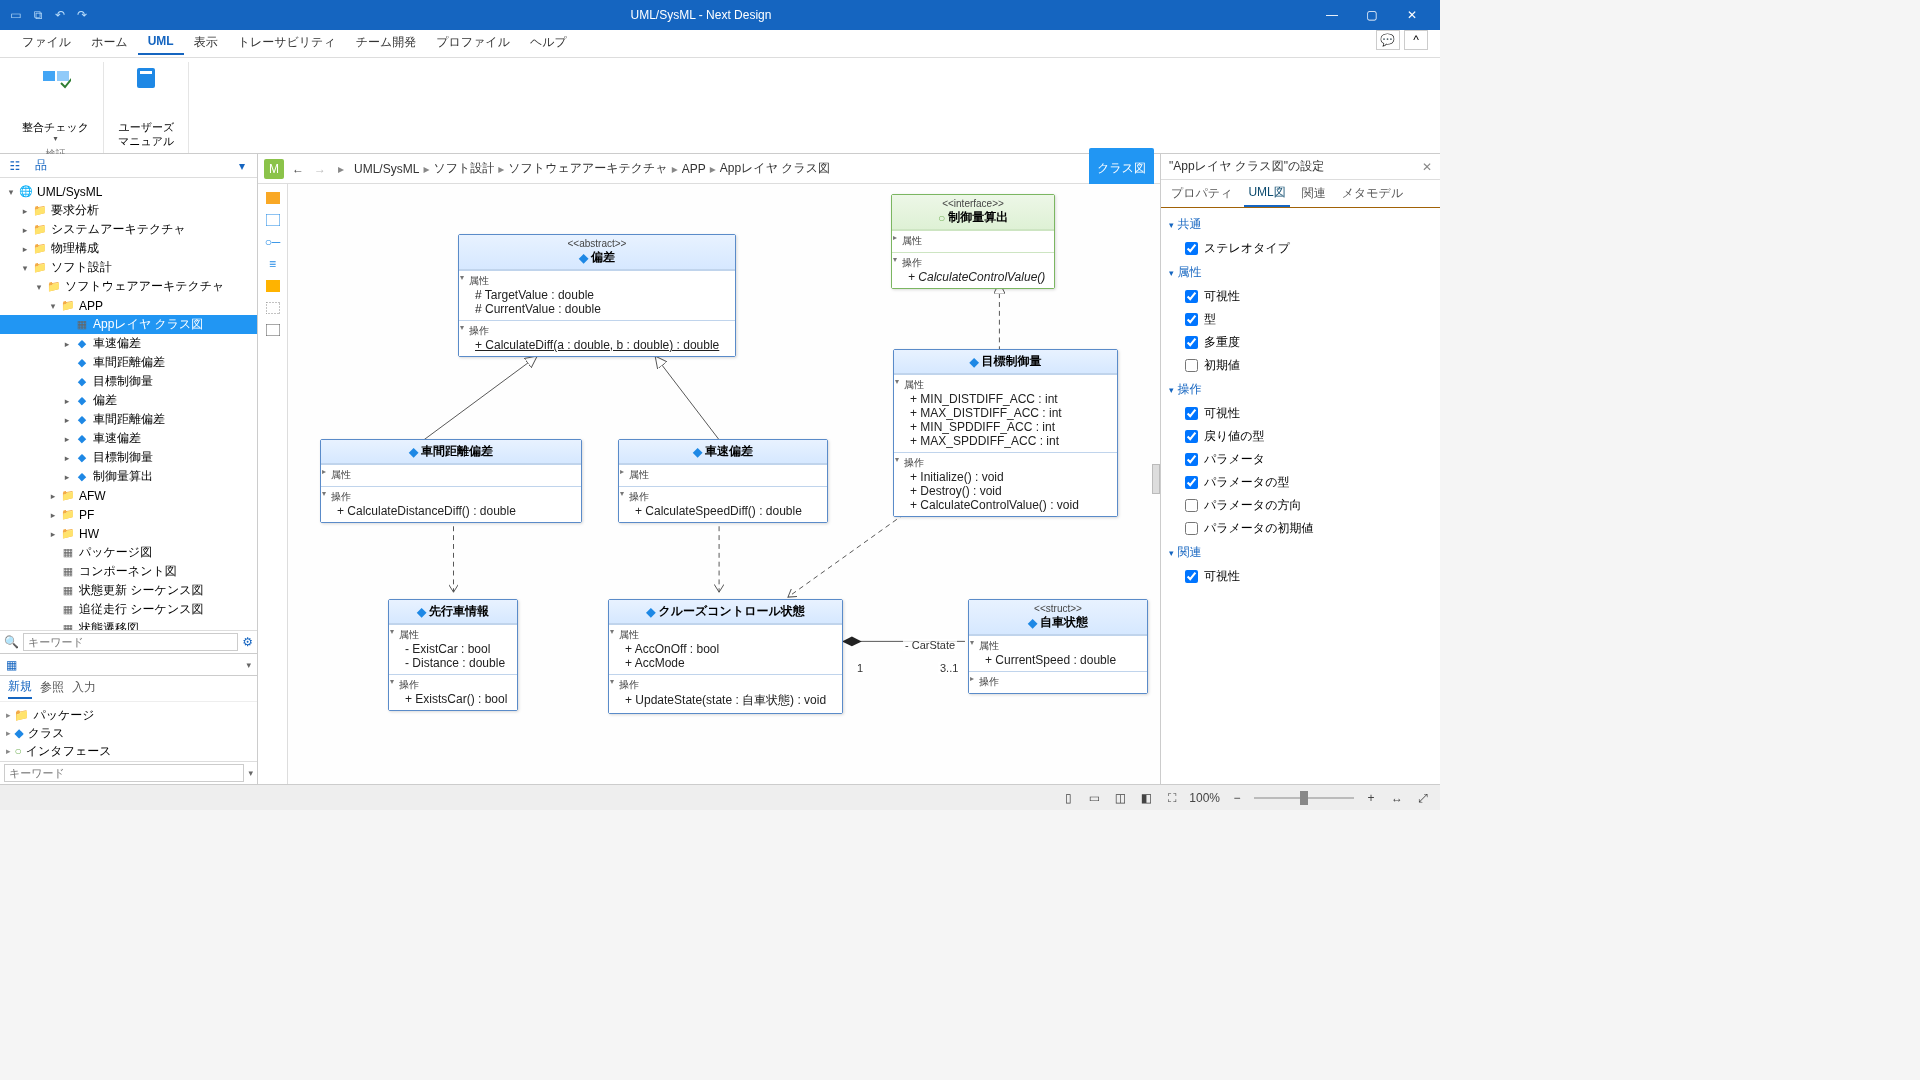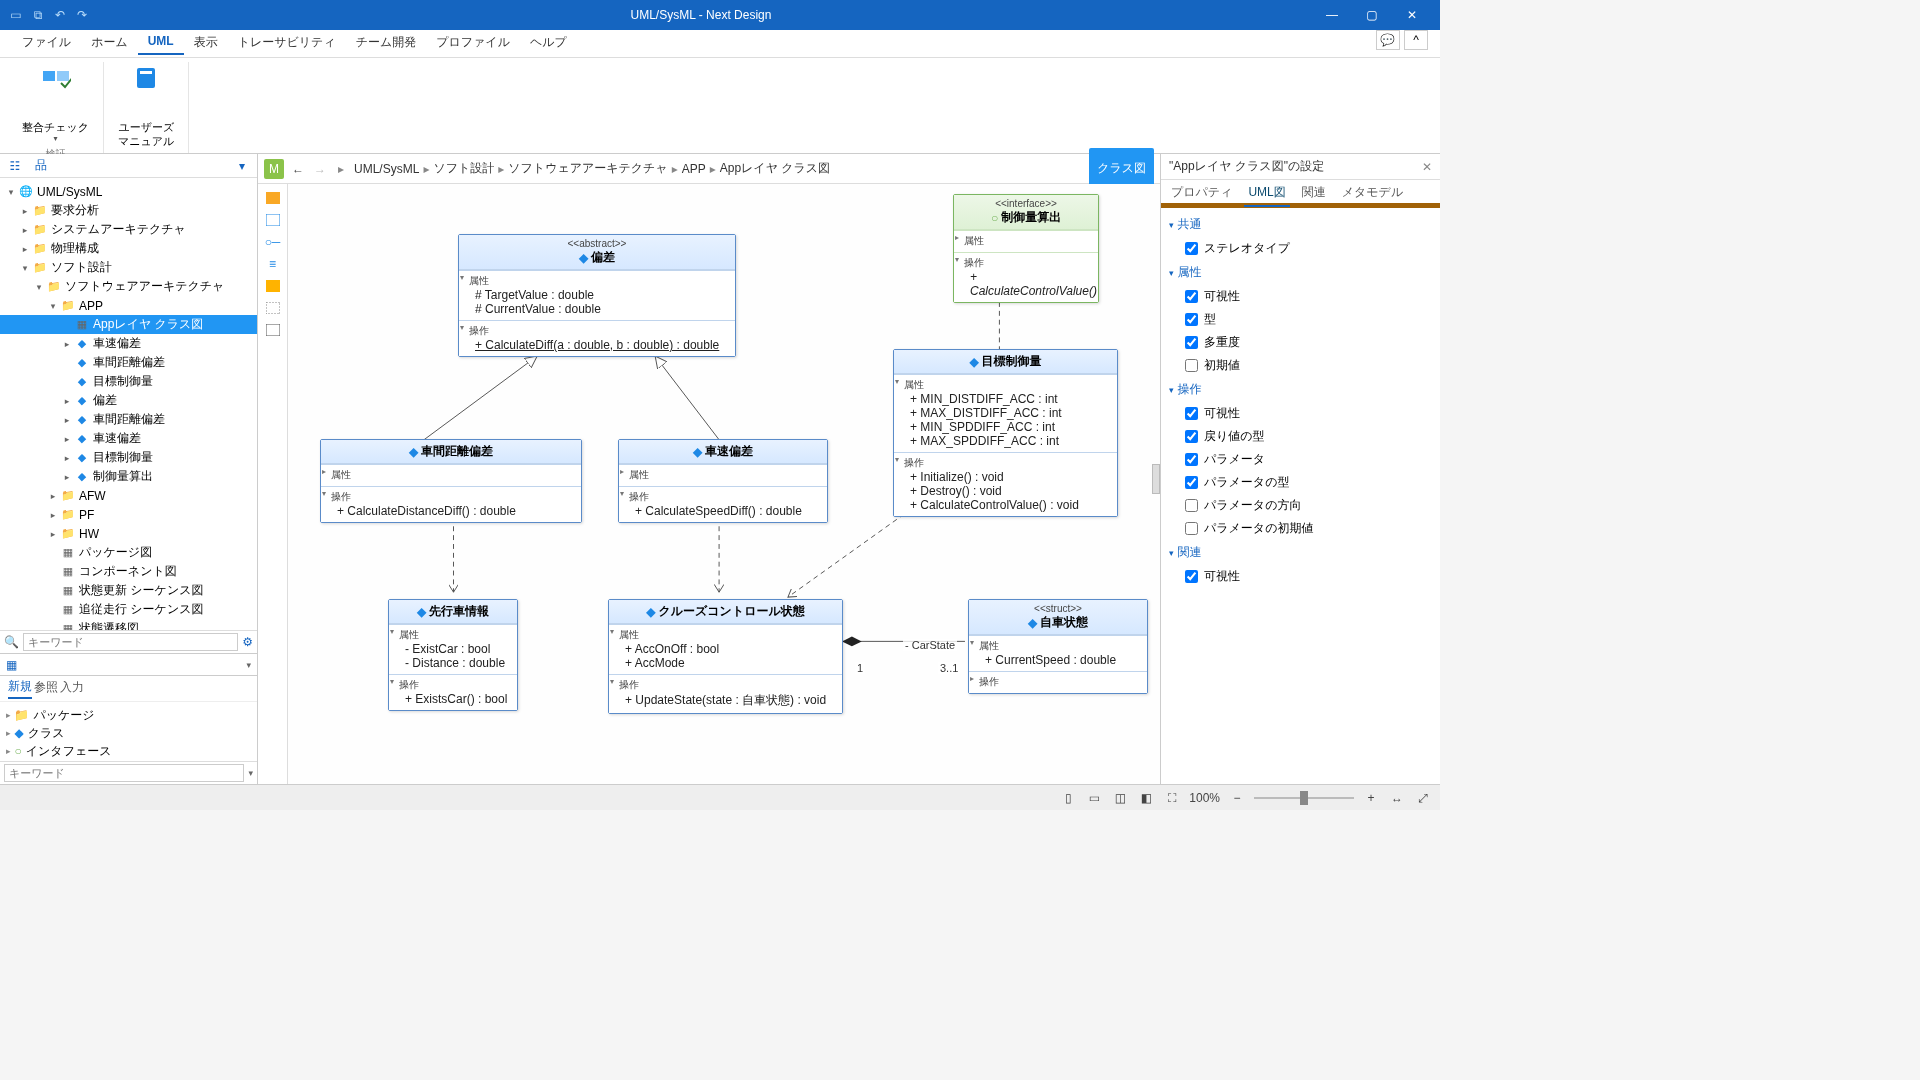"プロパティ" .rp-tabs { align-items: flex-start -> center; border-bottom: 5px solid #a16207 -> 1px solid #a16207 }
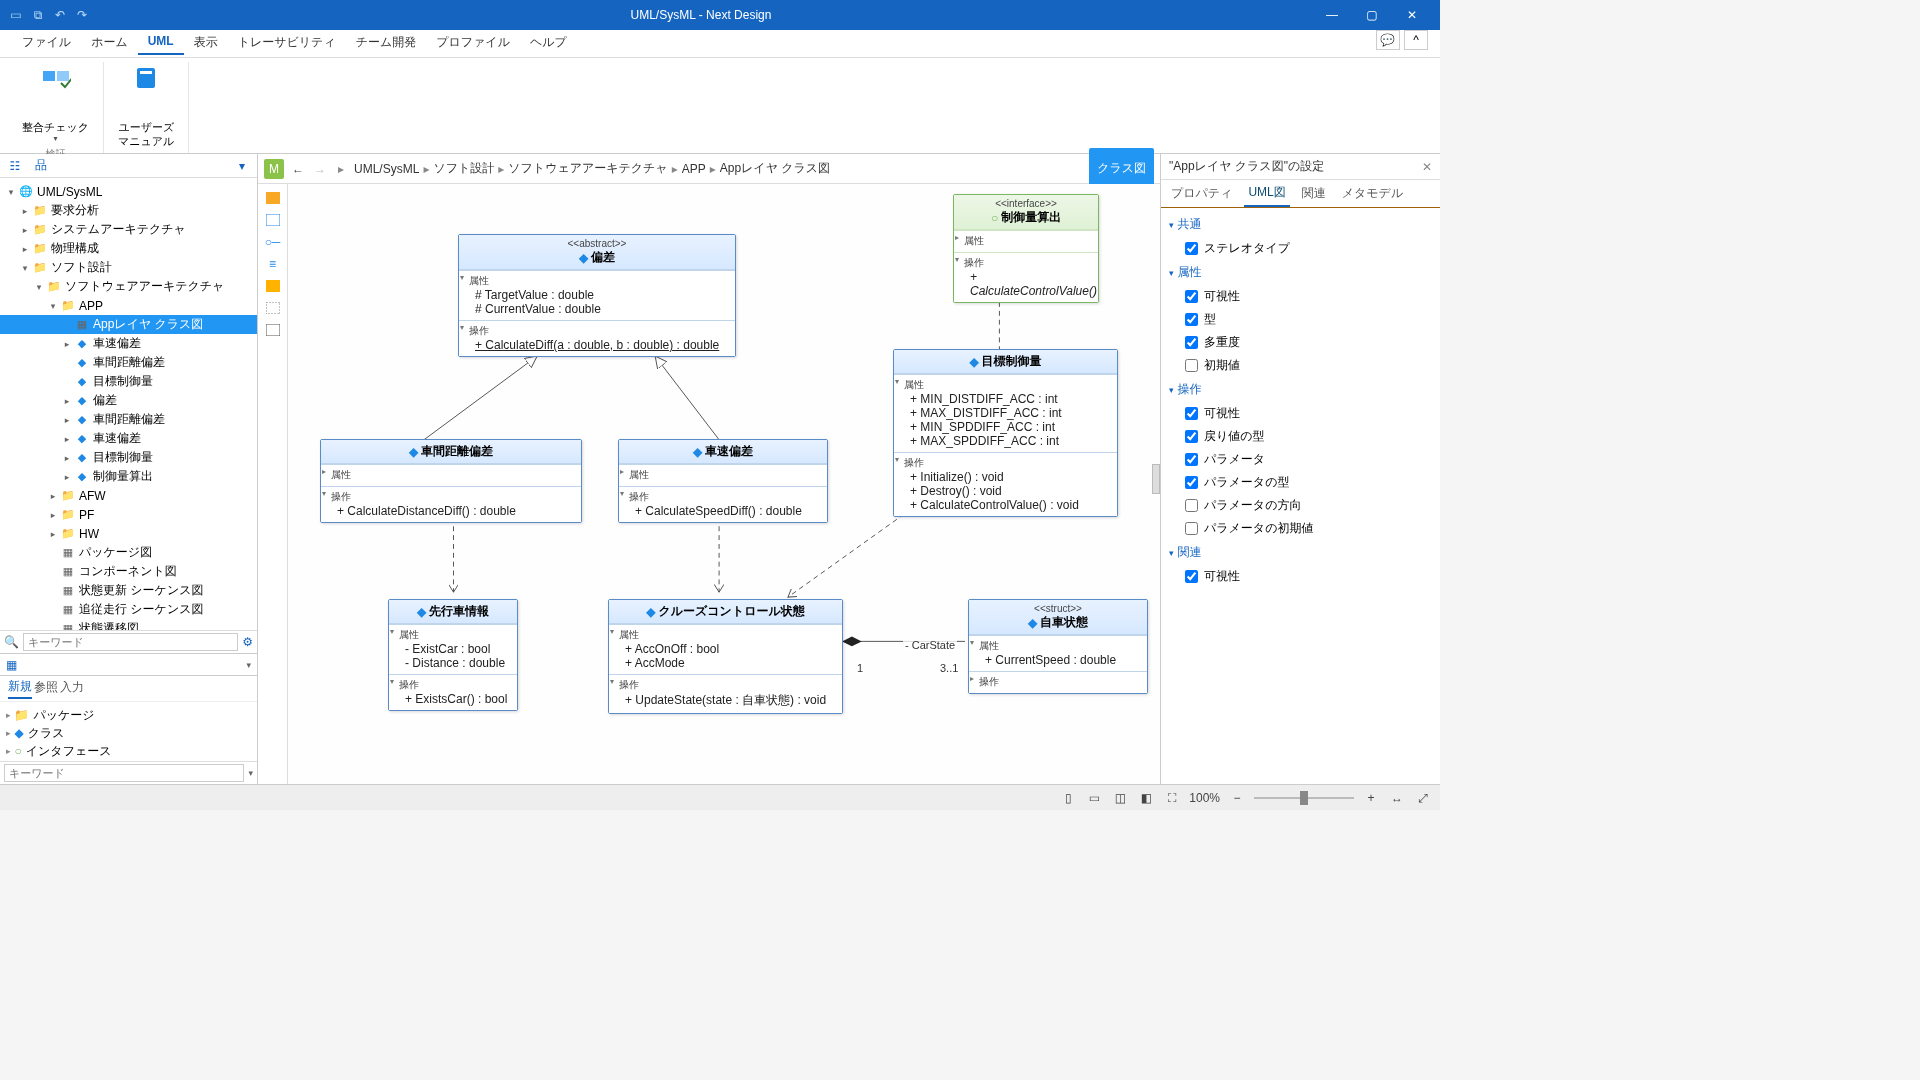"<<interface>>" div.uml { left: 665px -> 603px; width: 146px -> 164px }
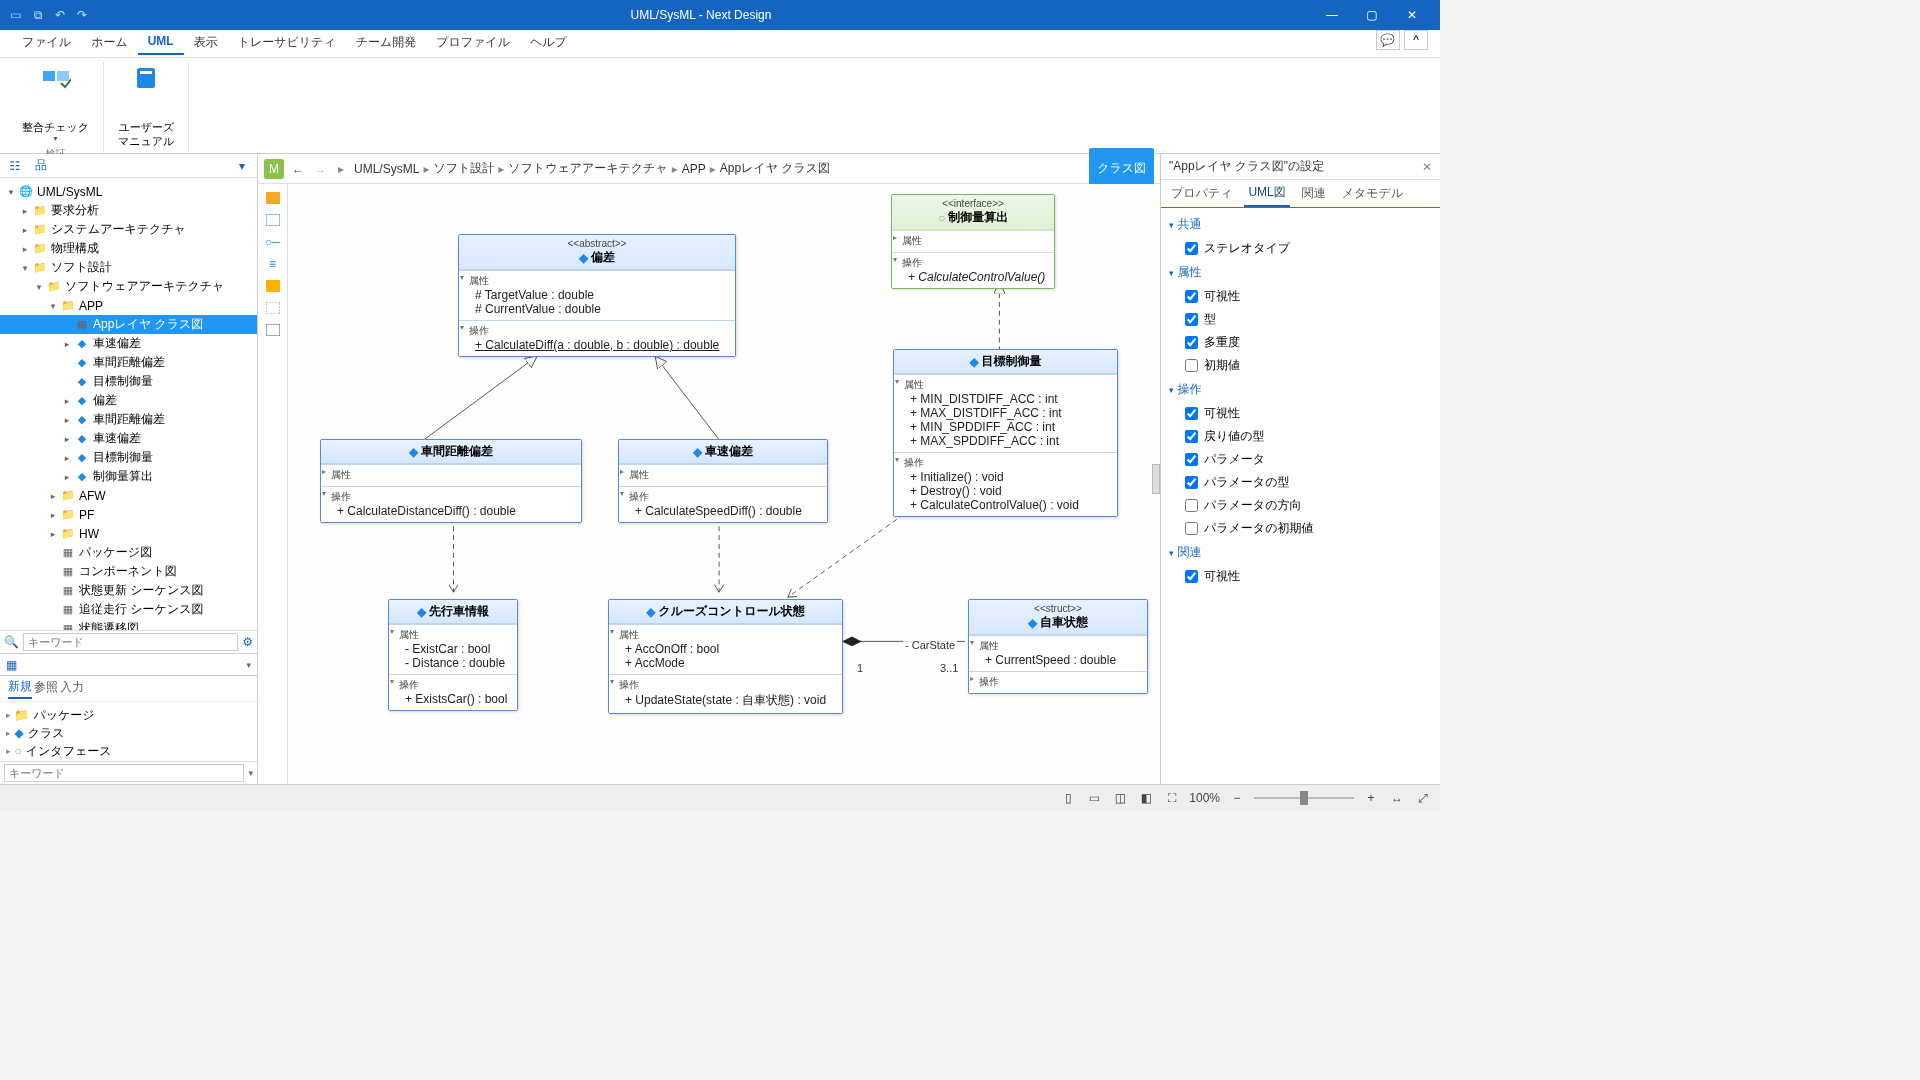"新規" .lp-bottom-tabs { gap: 2px -> 8px }
